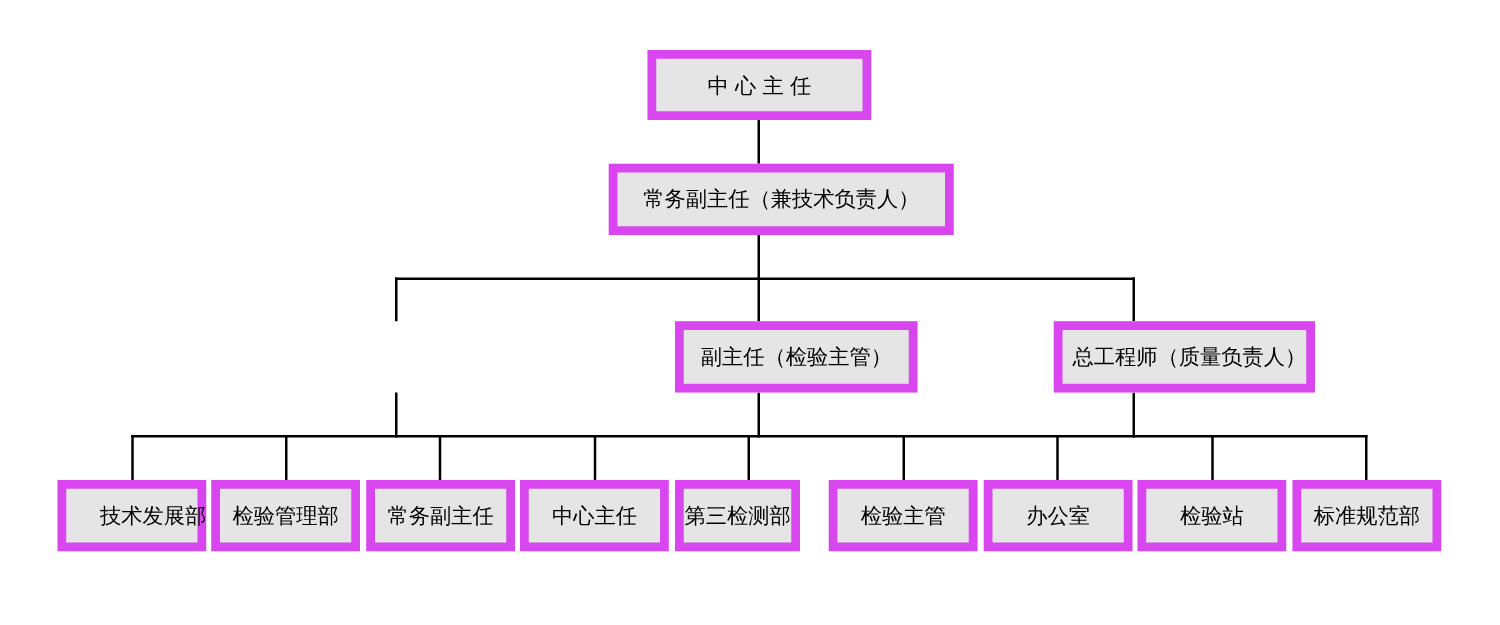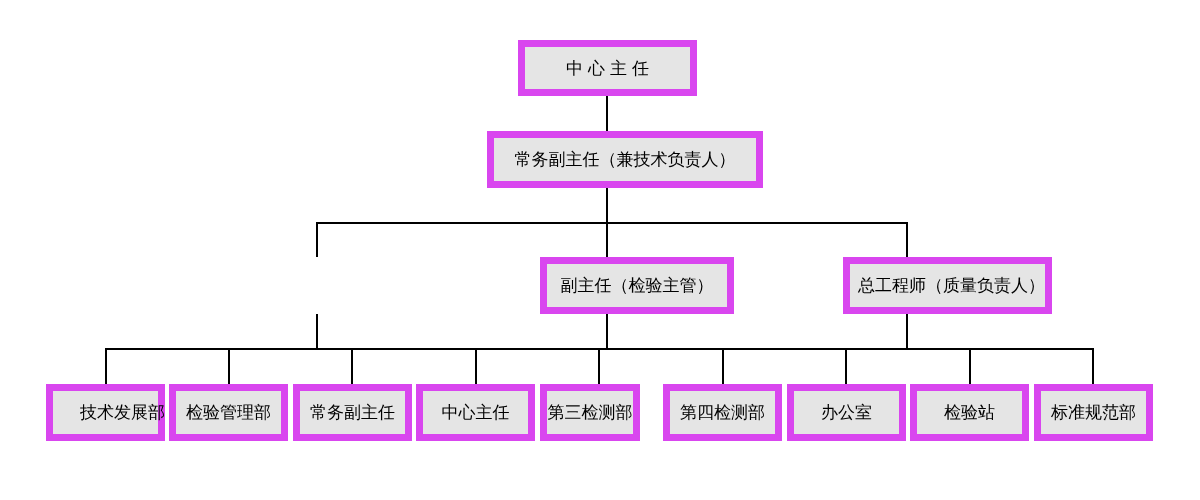"第四检测部" span { text: 第四检测部 -> 检验主管 }
